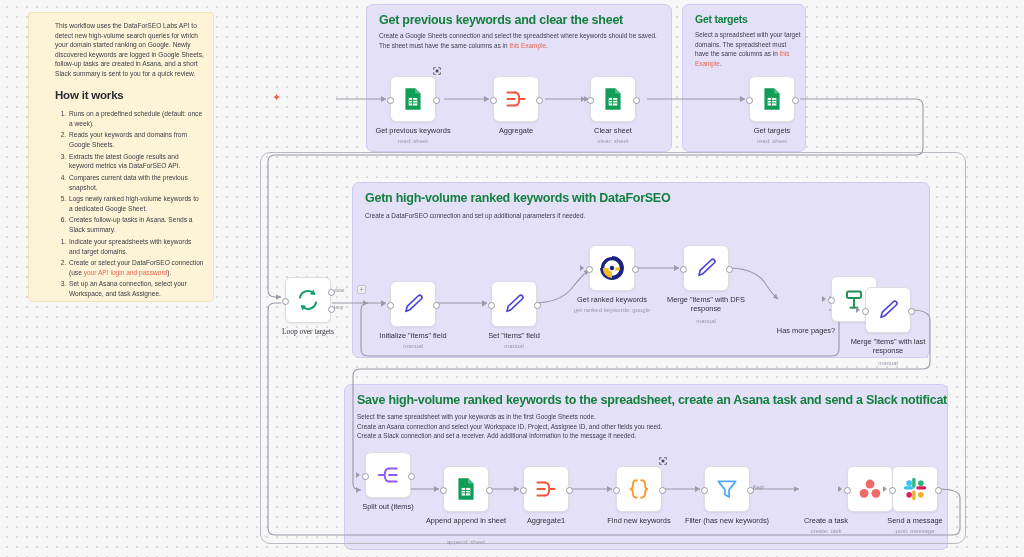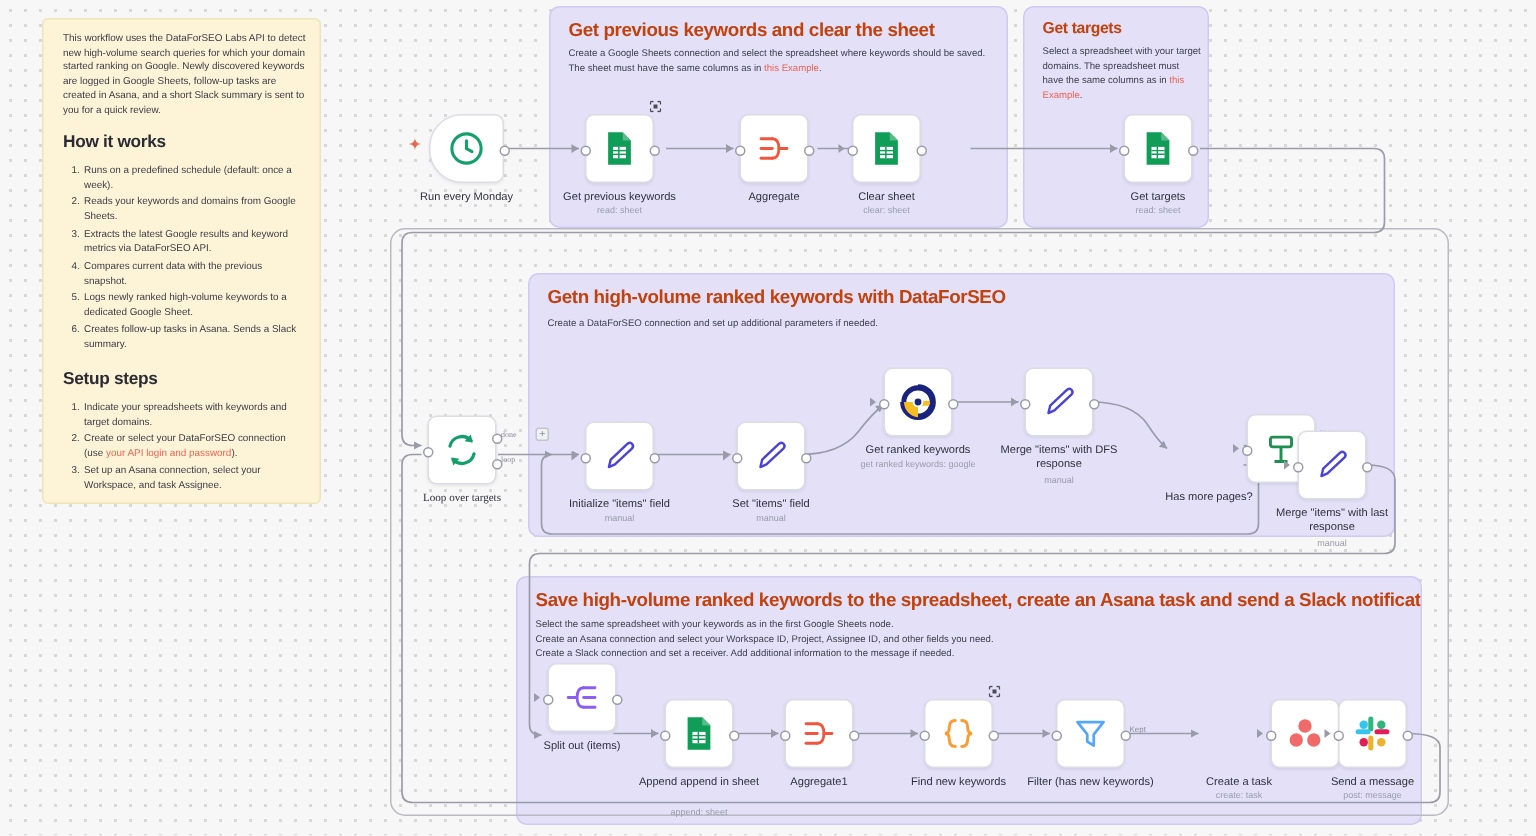"Get previous keywords and clear" .group .g-title { color: #c2410c -> #15803d }
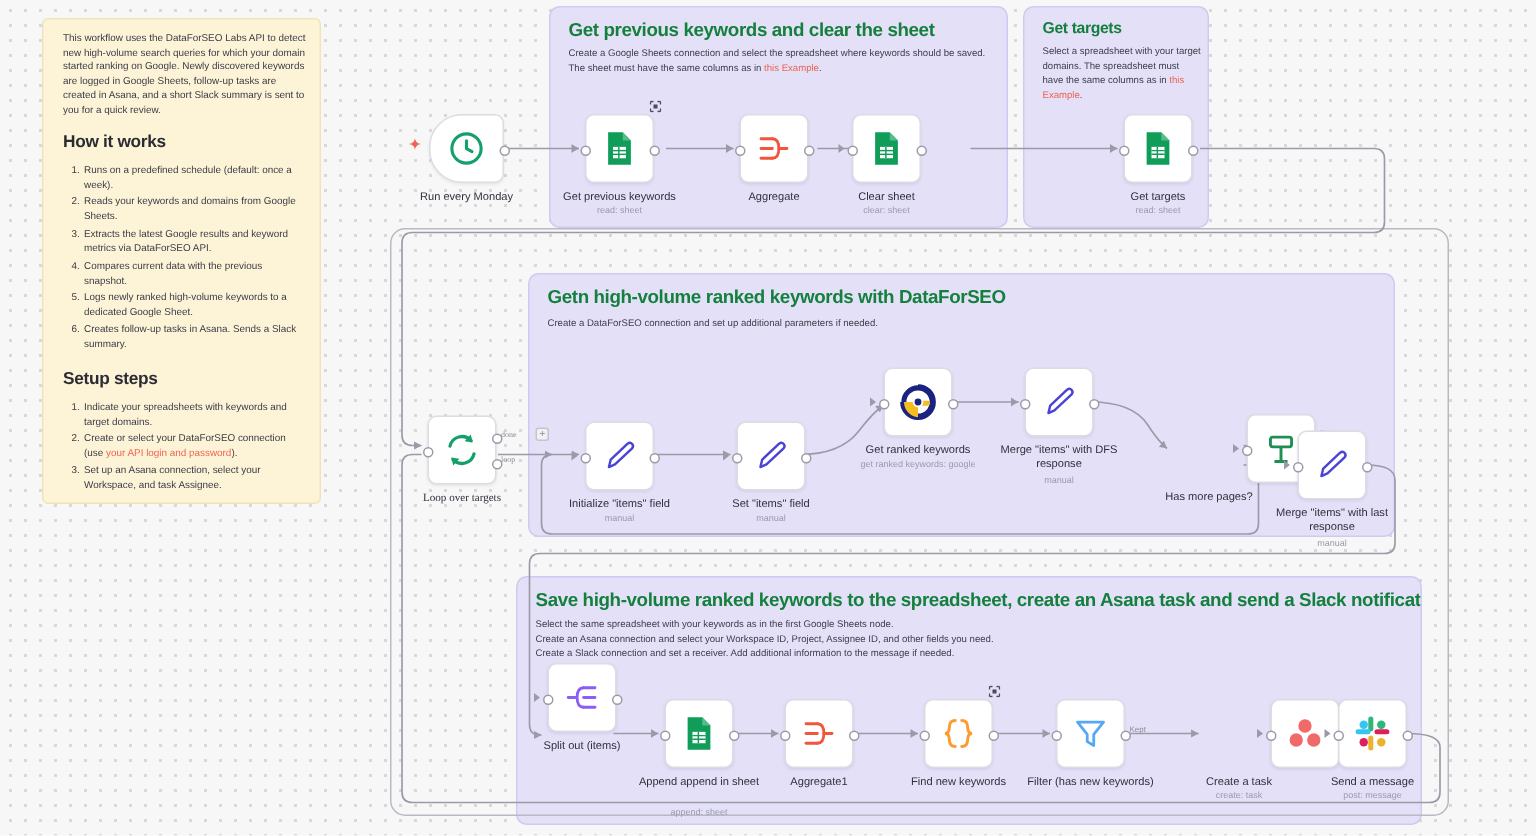"How it works" #sticky { height: 324px -> 290px; padding: 8px 9px 8px 13px -> 8px 9px 8px 26px }
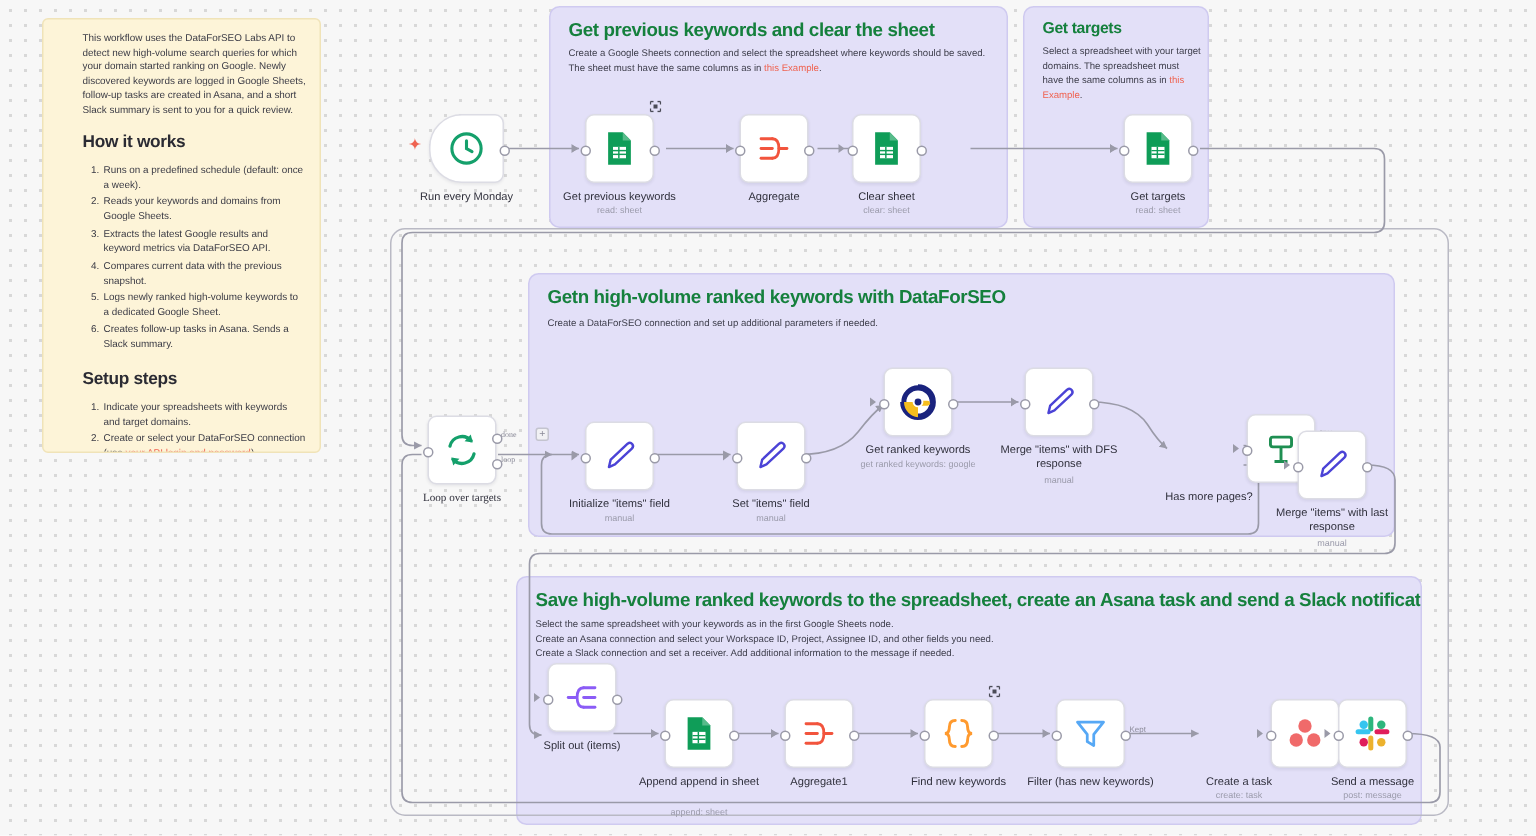"Run every Monday" div.nwrap { html: <div> <div> <svg> <circle></circle> <path></path> </svg> <div></div> </div> <div>Run every Monday</div> </div> -> none }
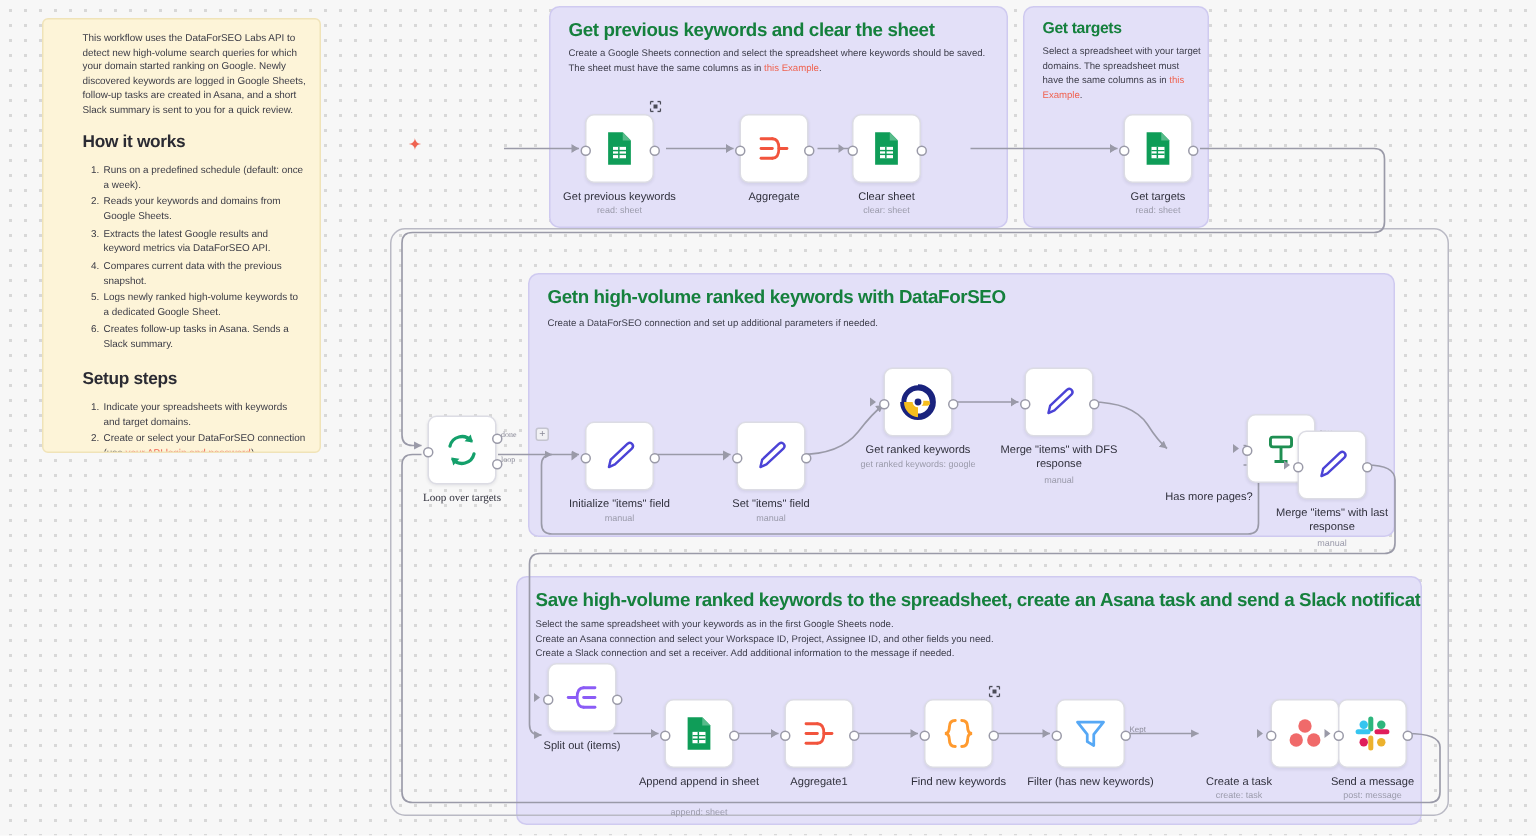"Clear sheet" div.nwrap { left: 568px -> 590px }
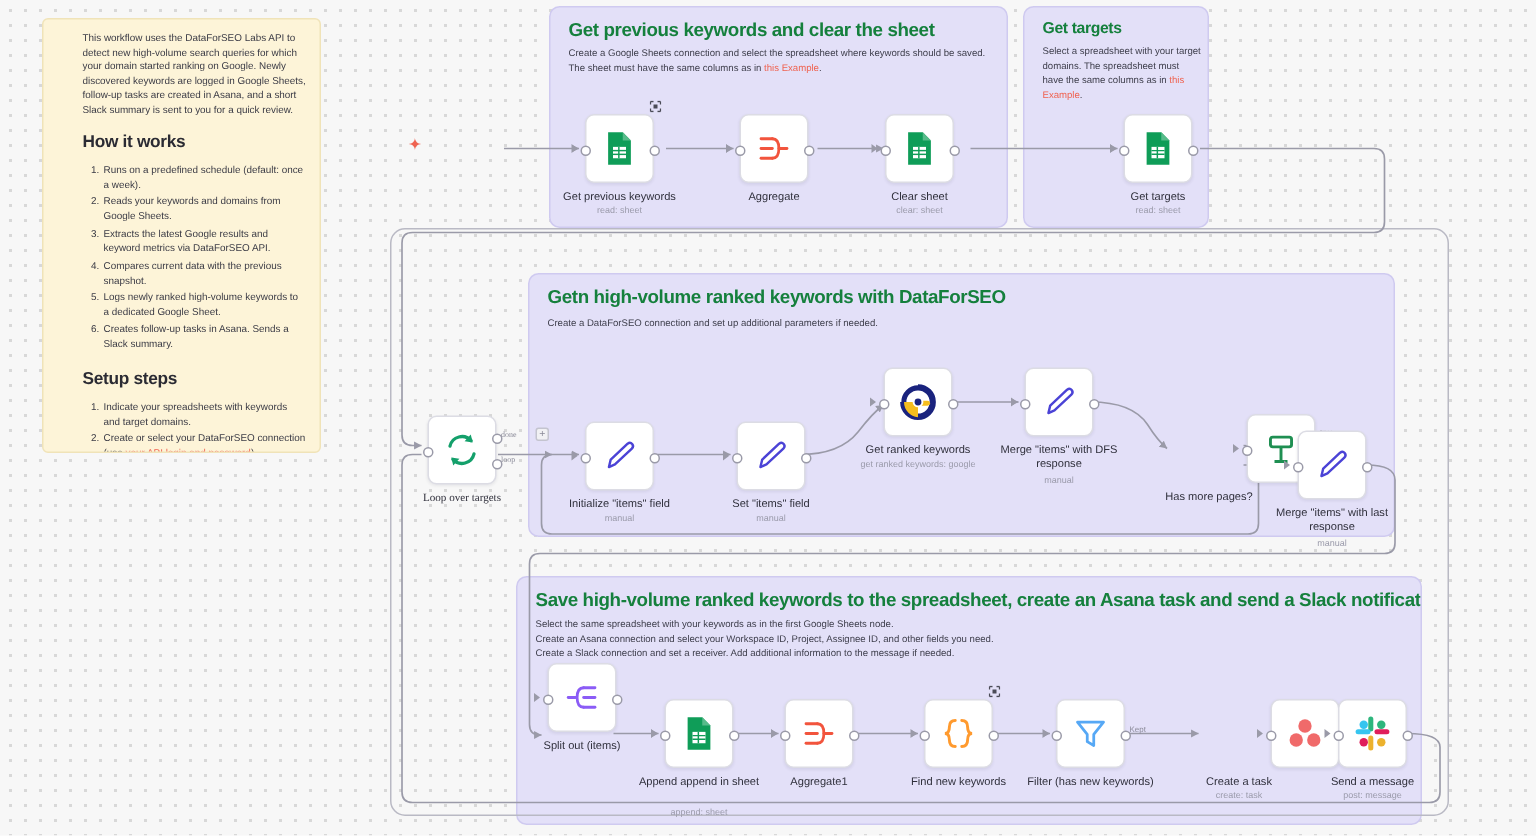"Setup steps" h2.second { html: <h2>Setup steps</h2> -> none }
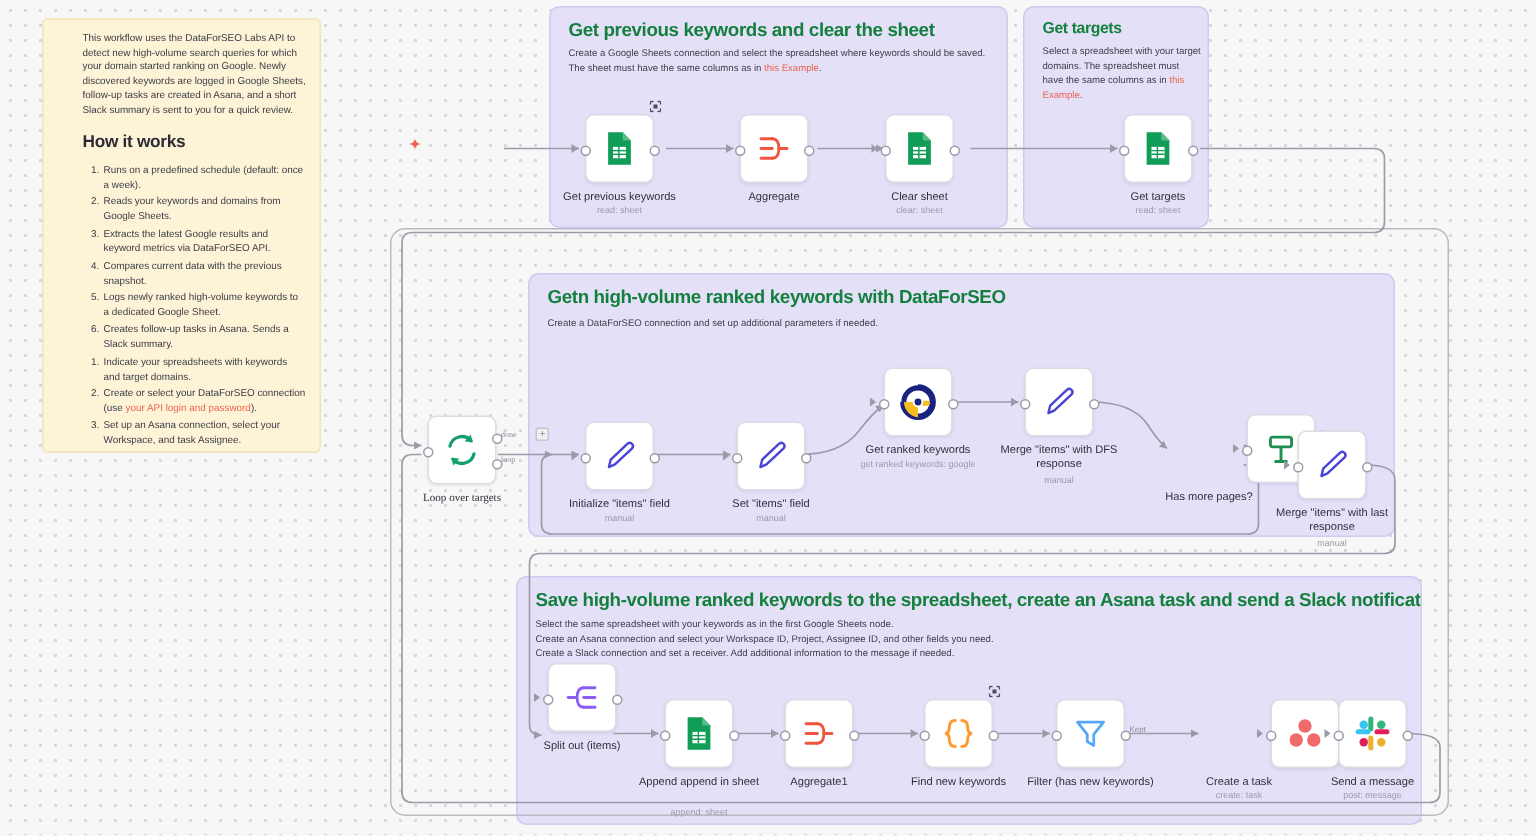"Split out (items)" div.nwrap { top: 442px -> 452px }
